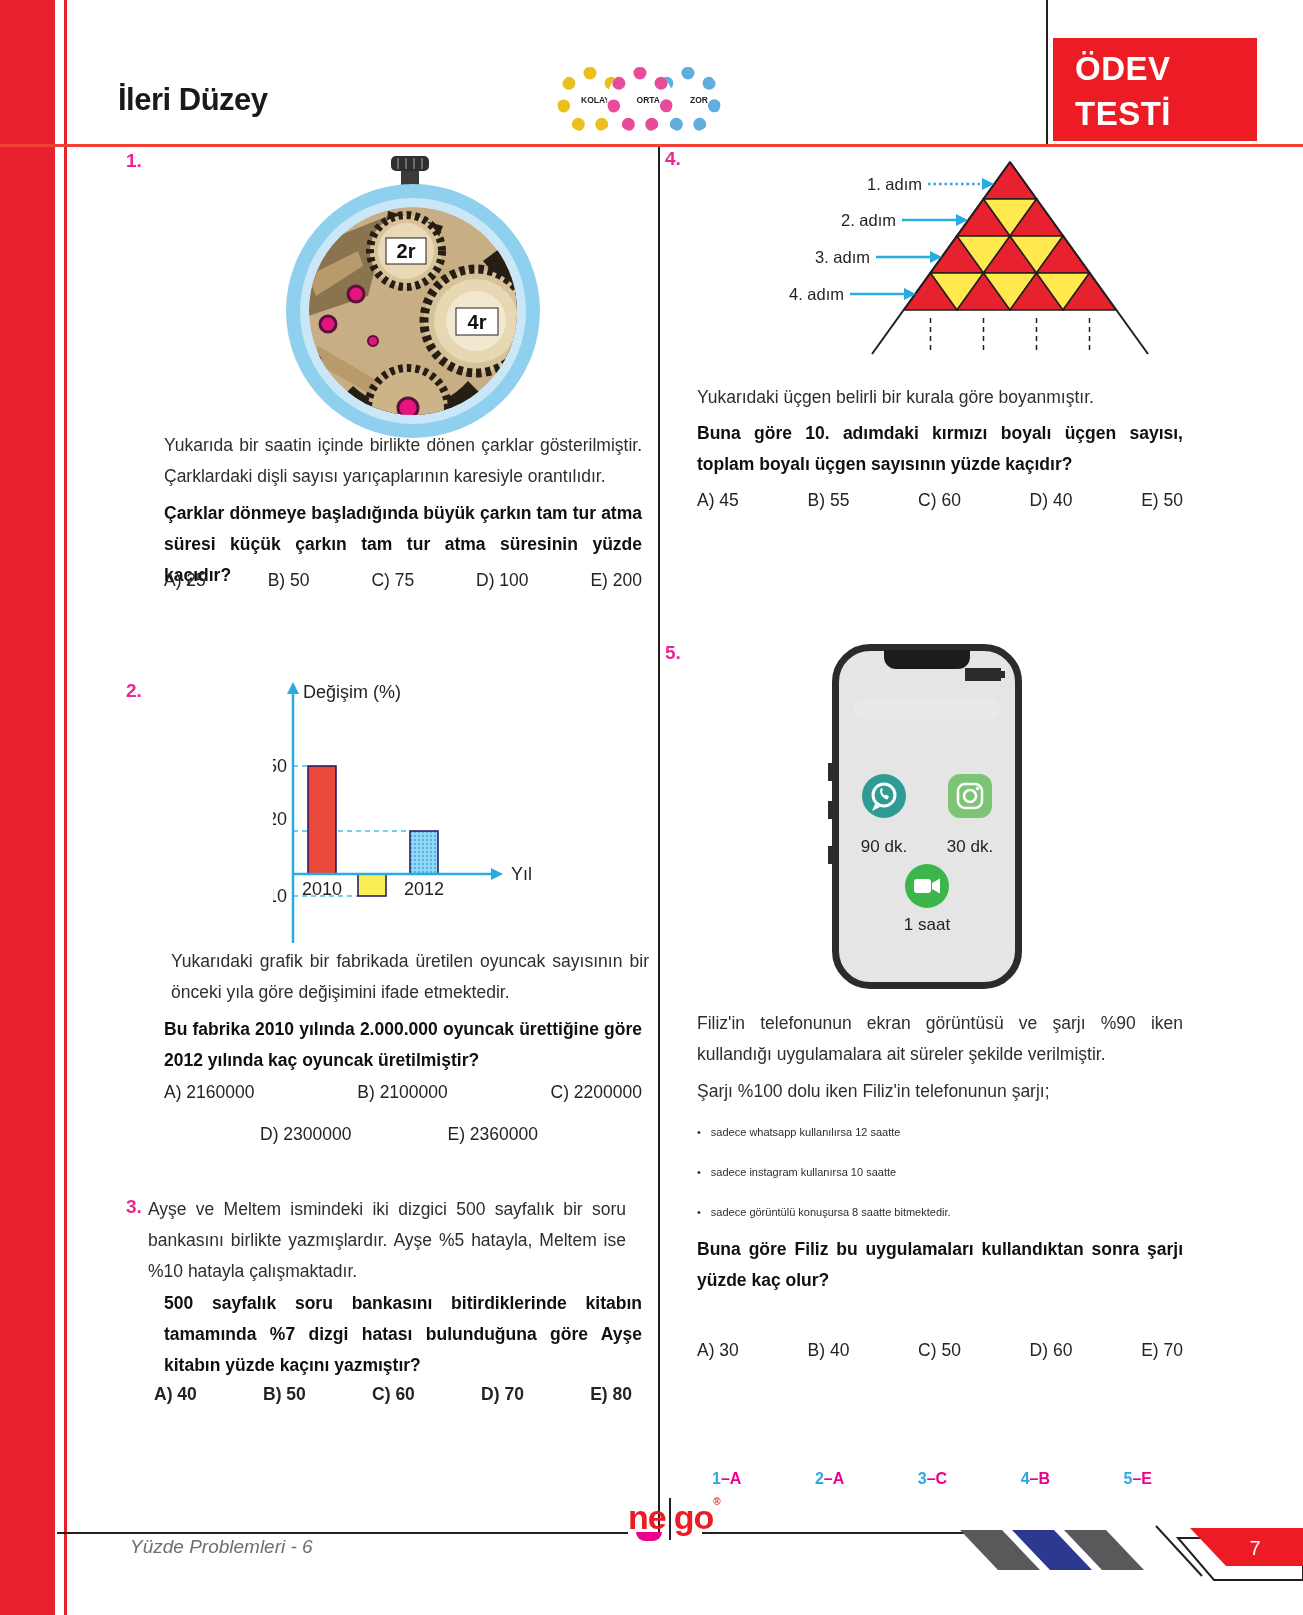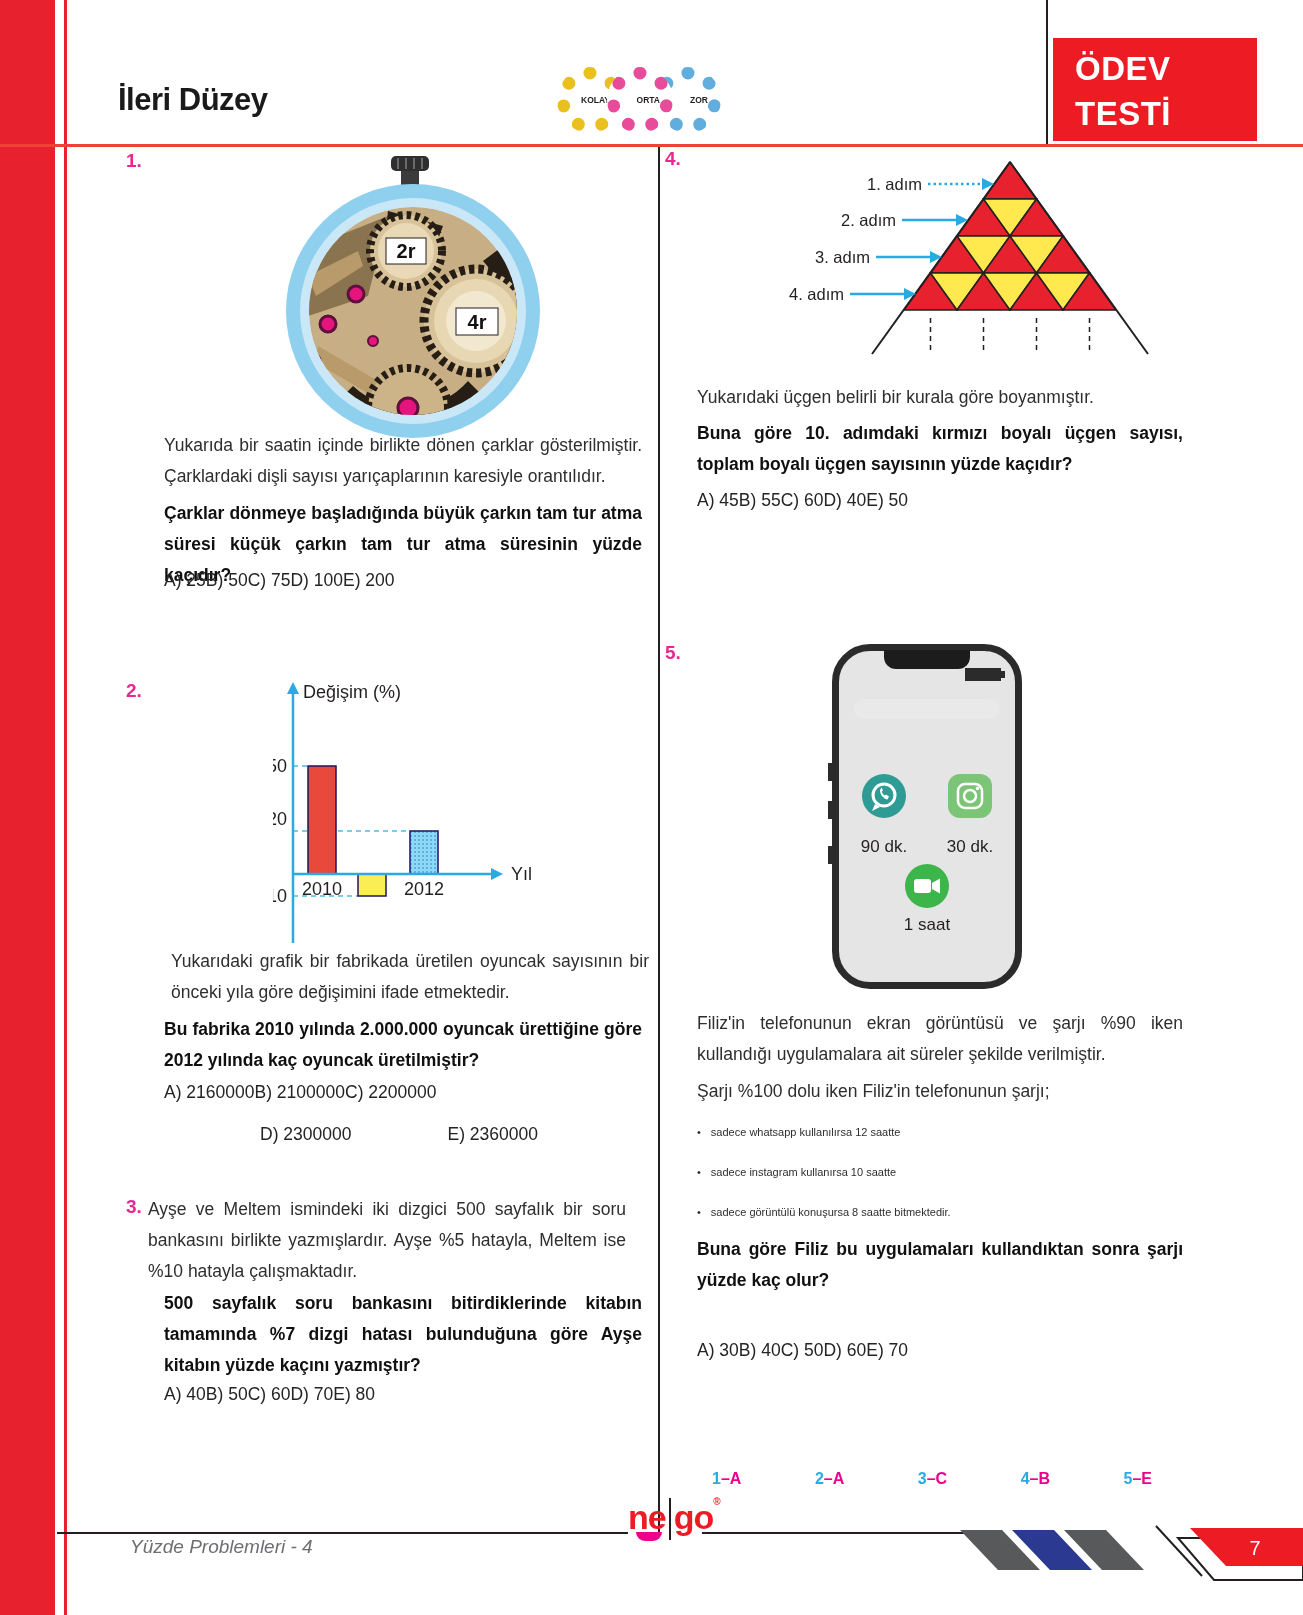"A) 45" .options { justify-content: none -> space-between }
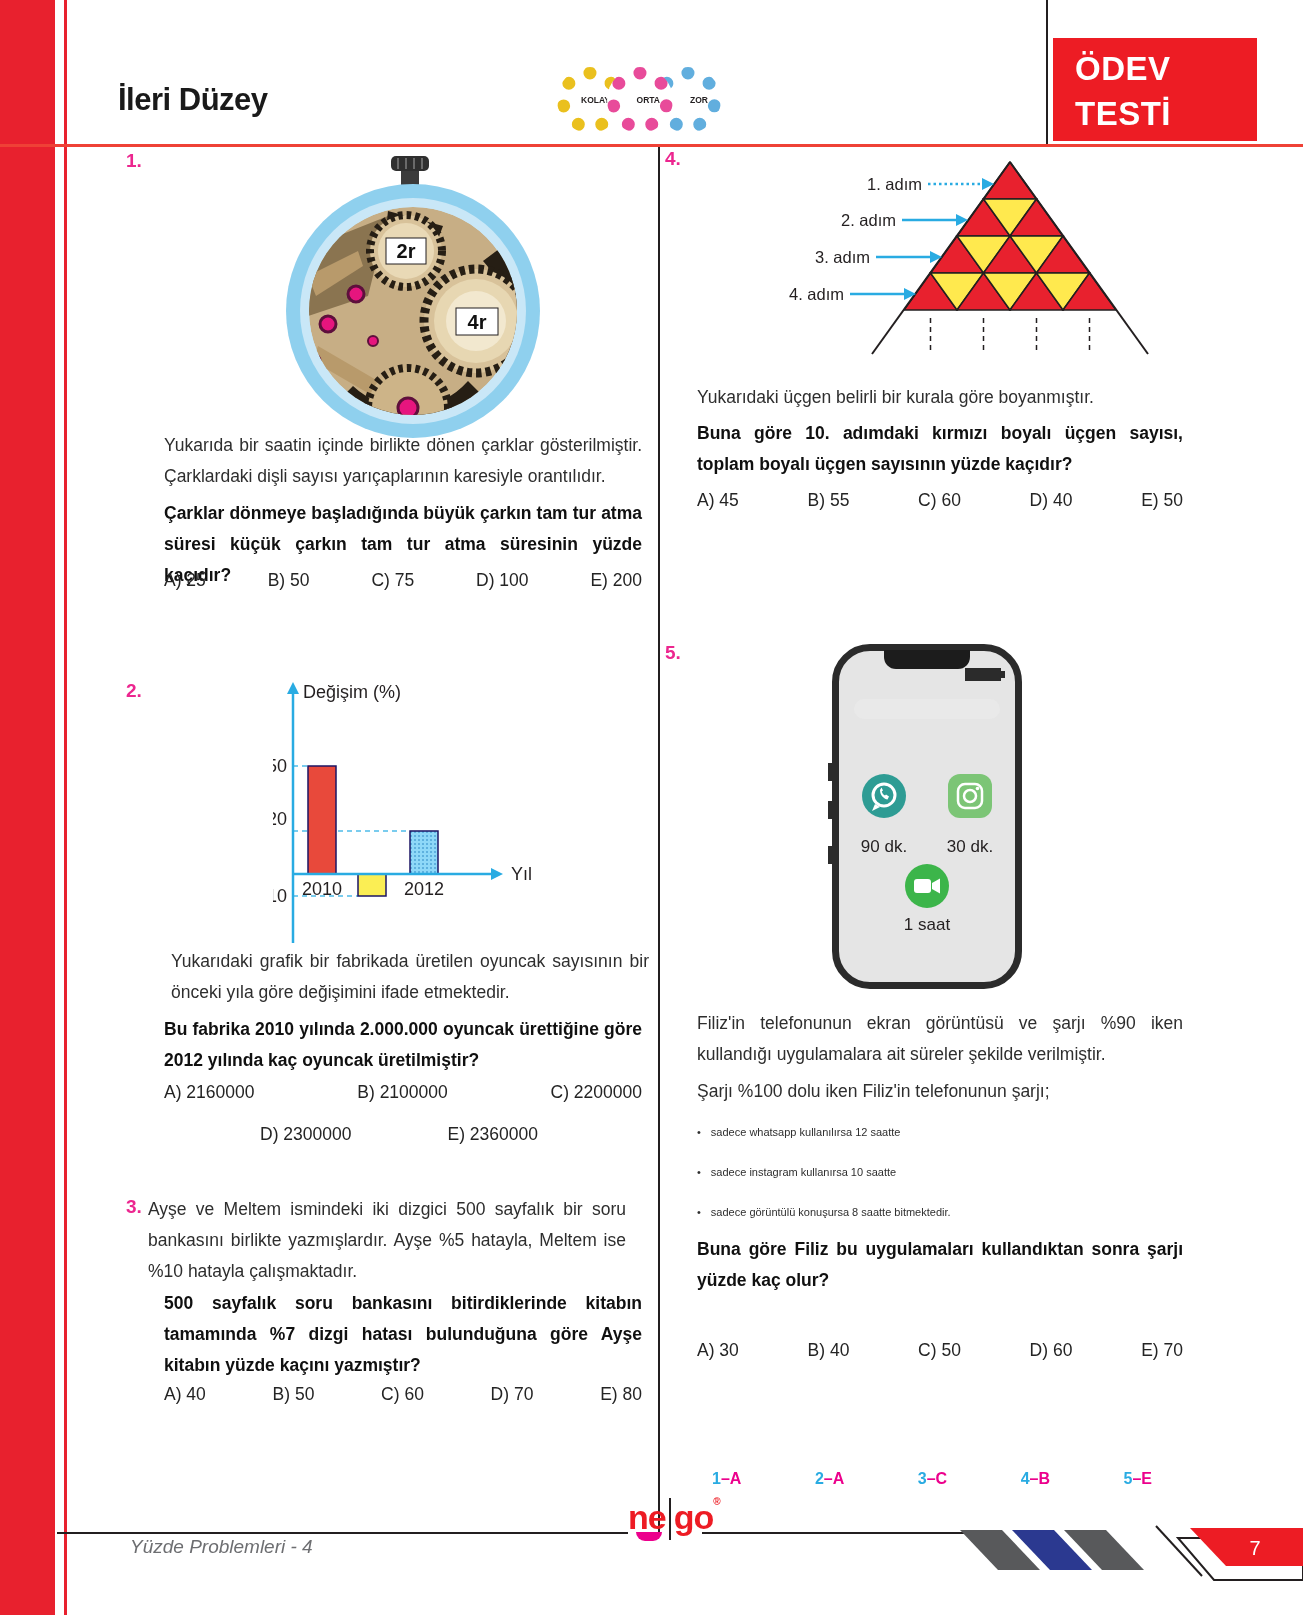"A) 40" div.options { font-weight: none -> bold; left: 46px -> 36px }
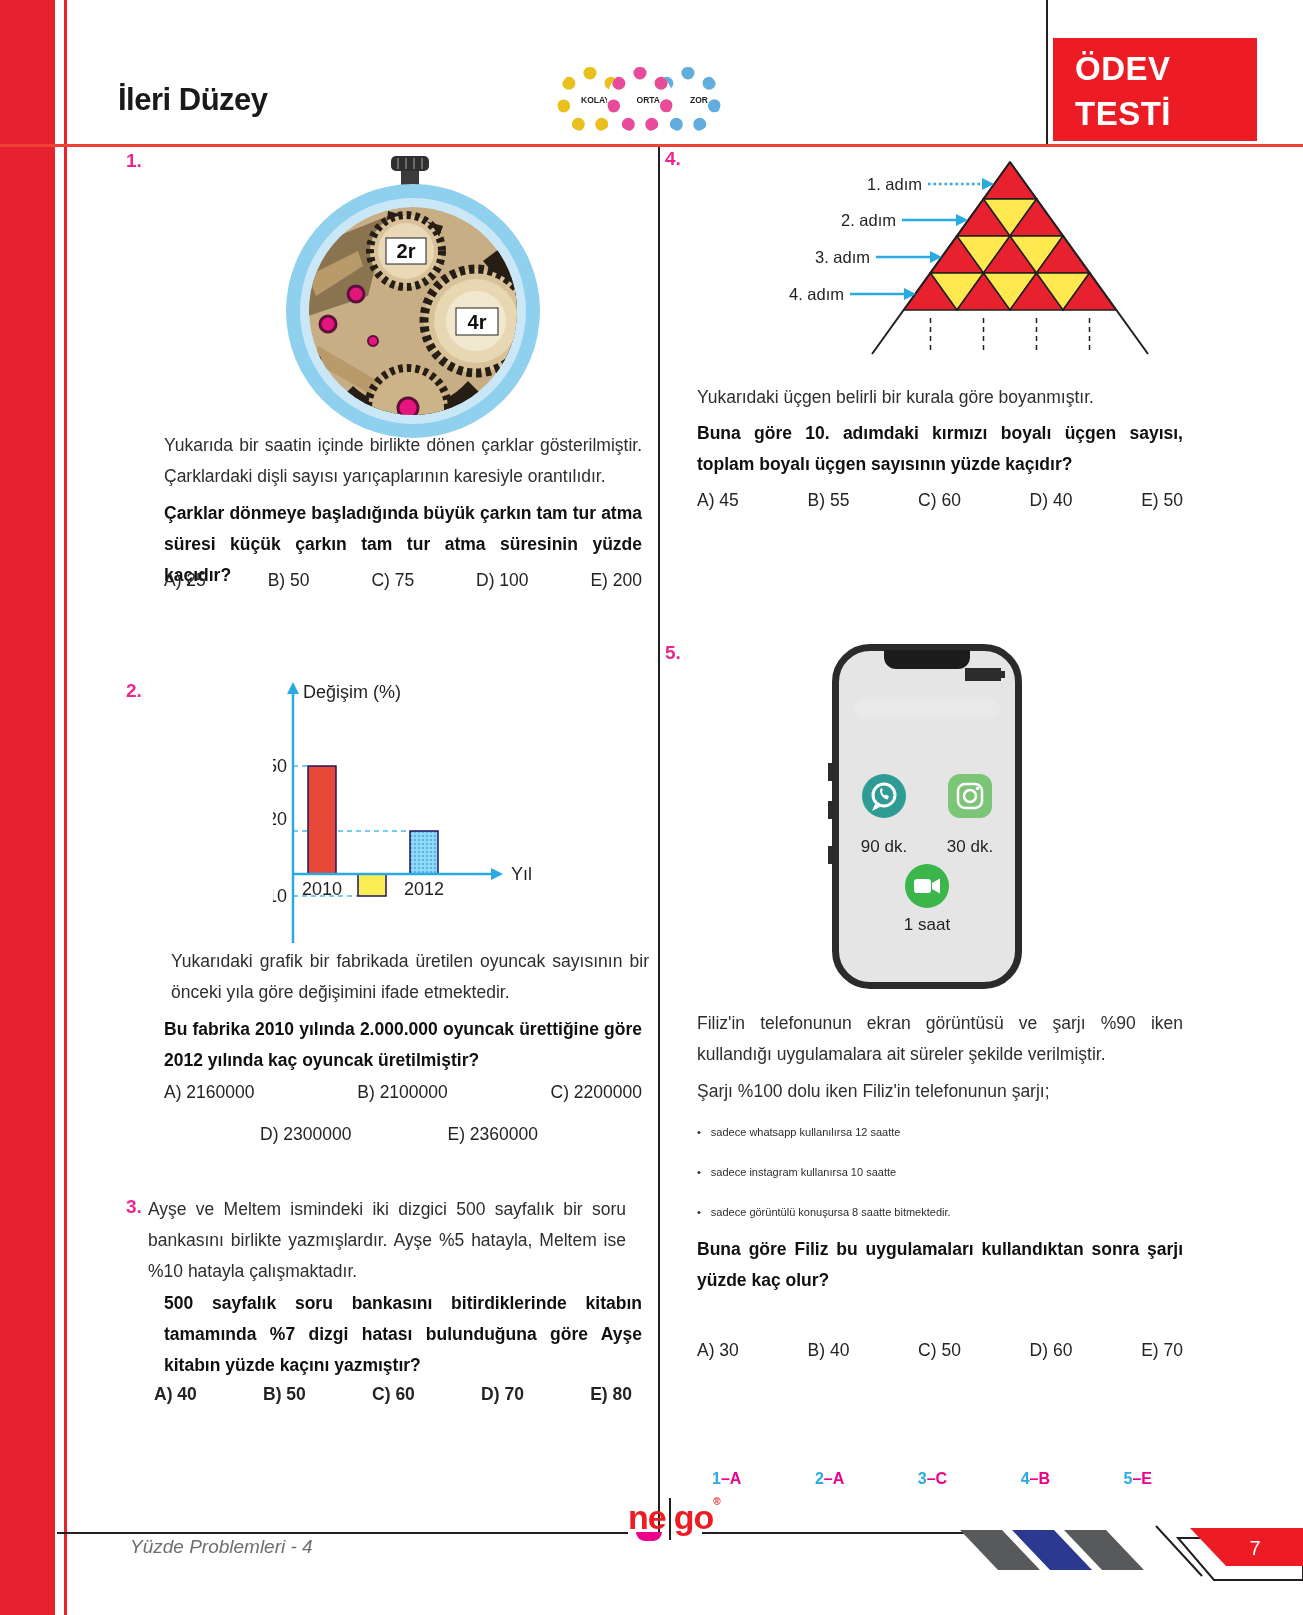"Yüzde Problemleri - 4" div.footer-topic { text: 4 -> 6 }
